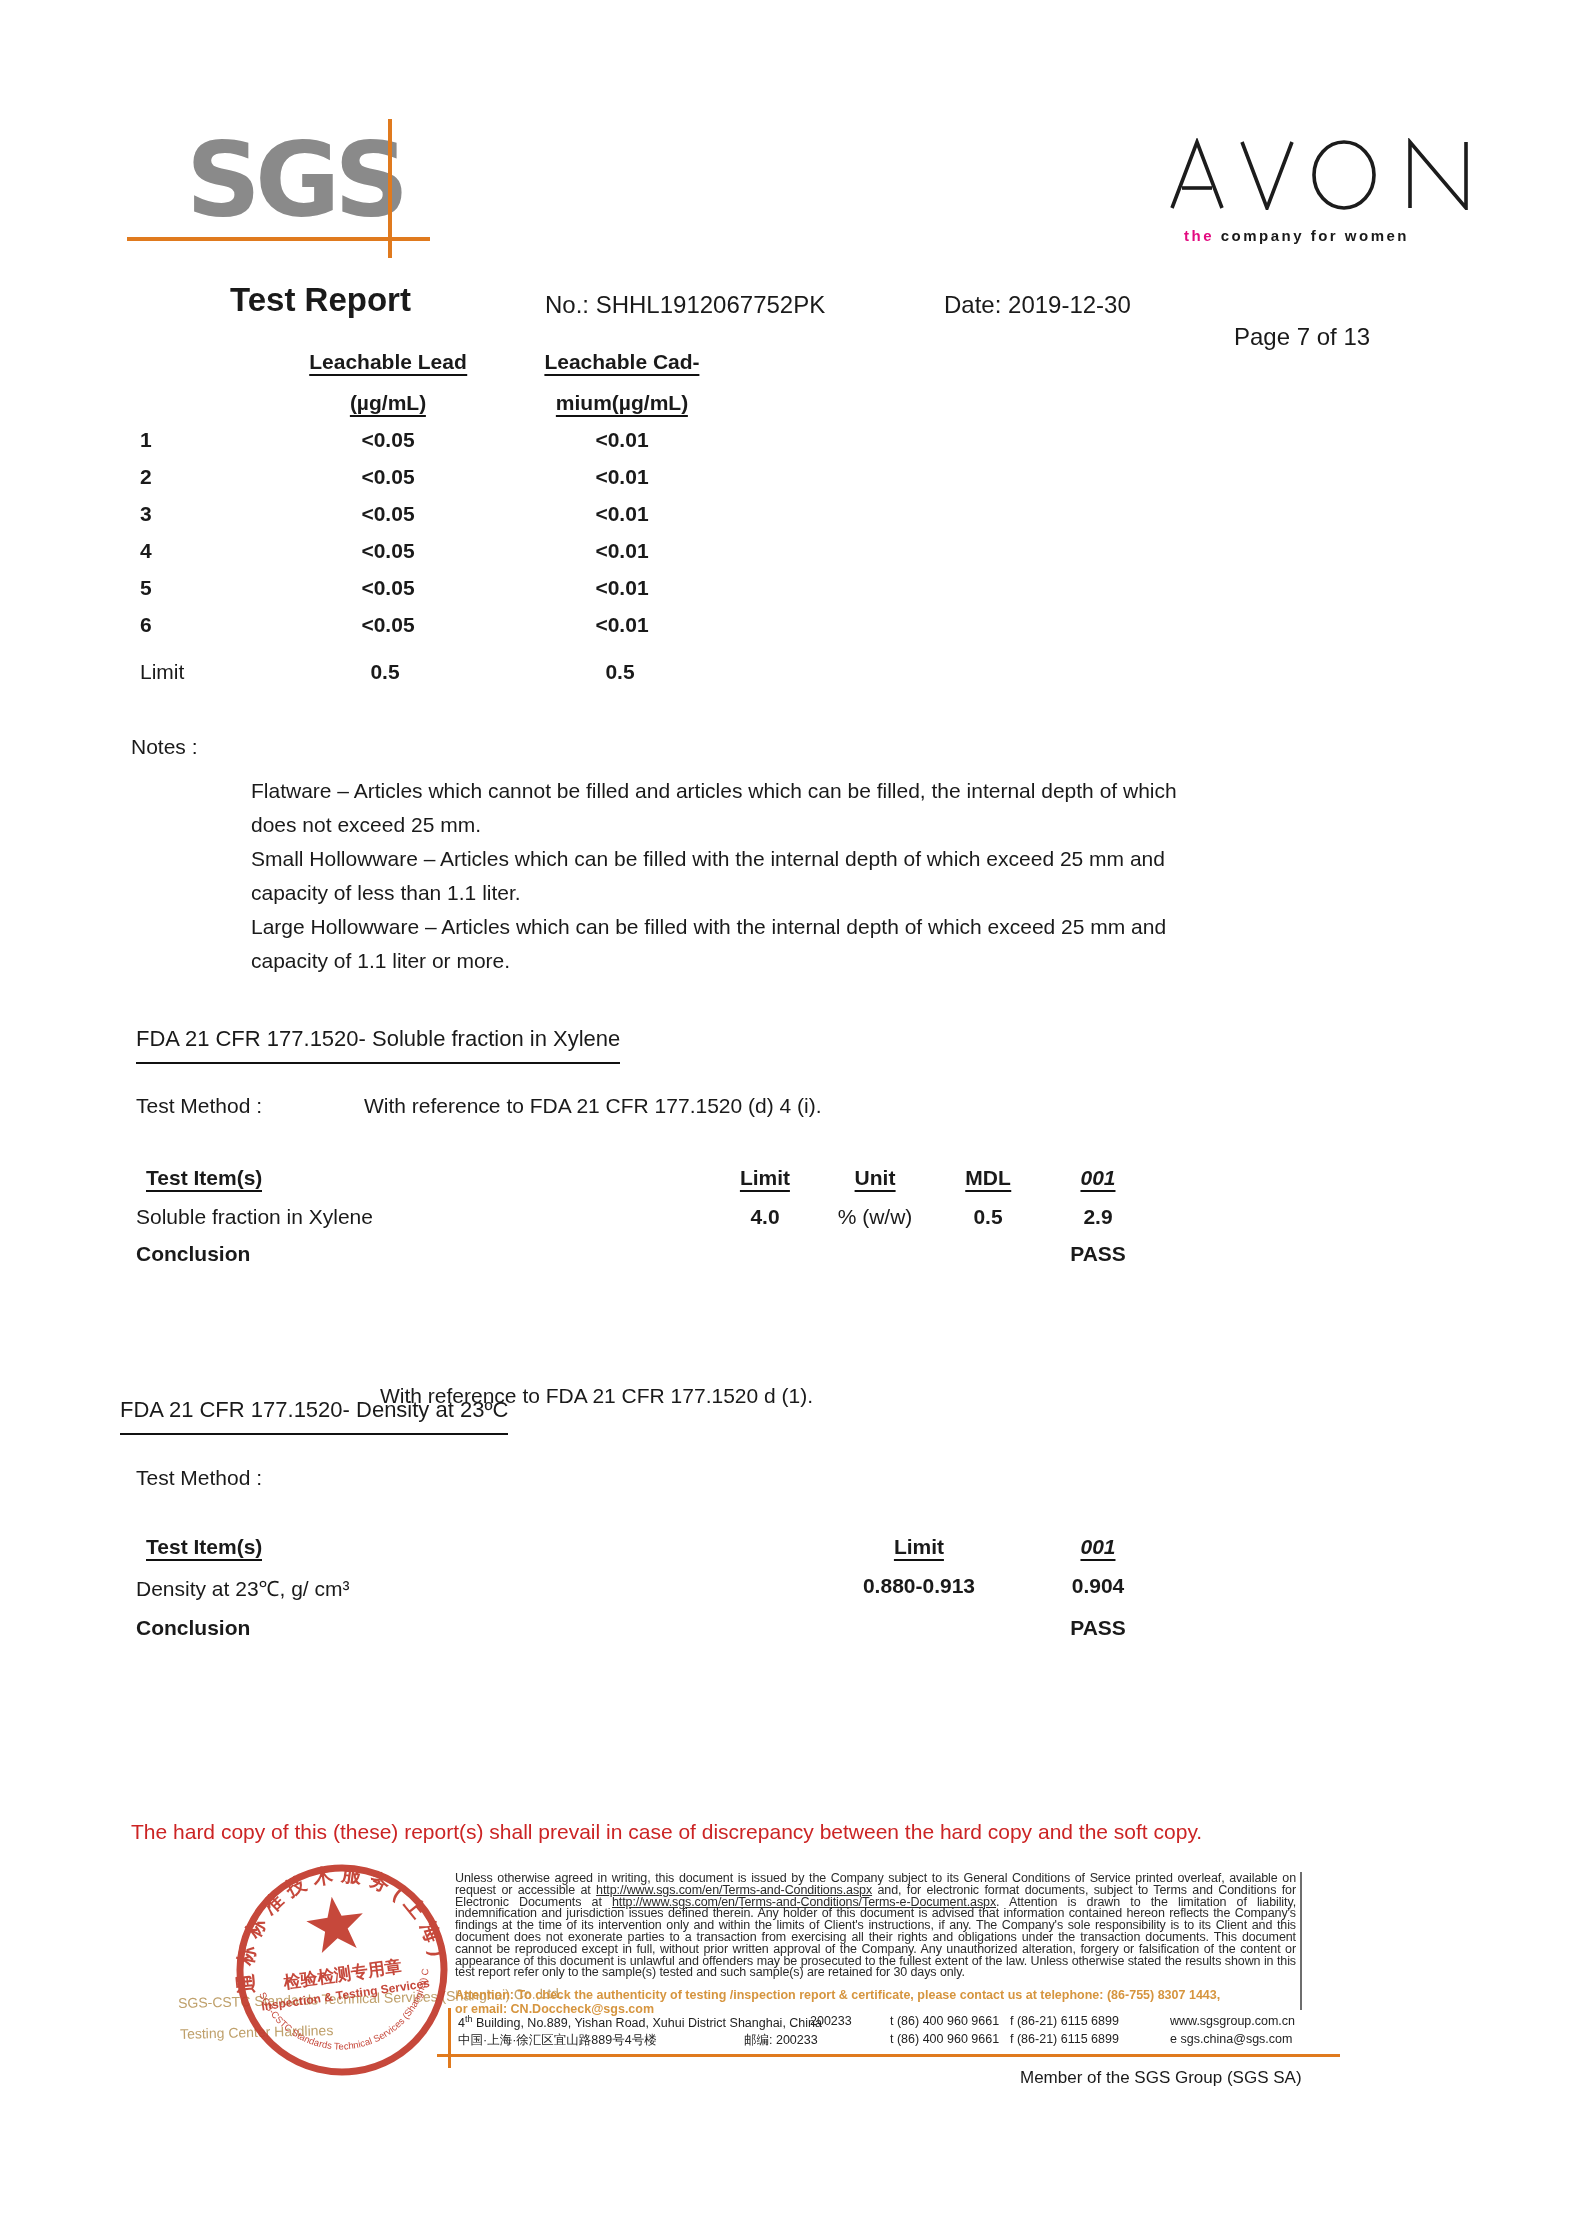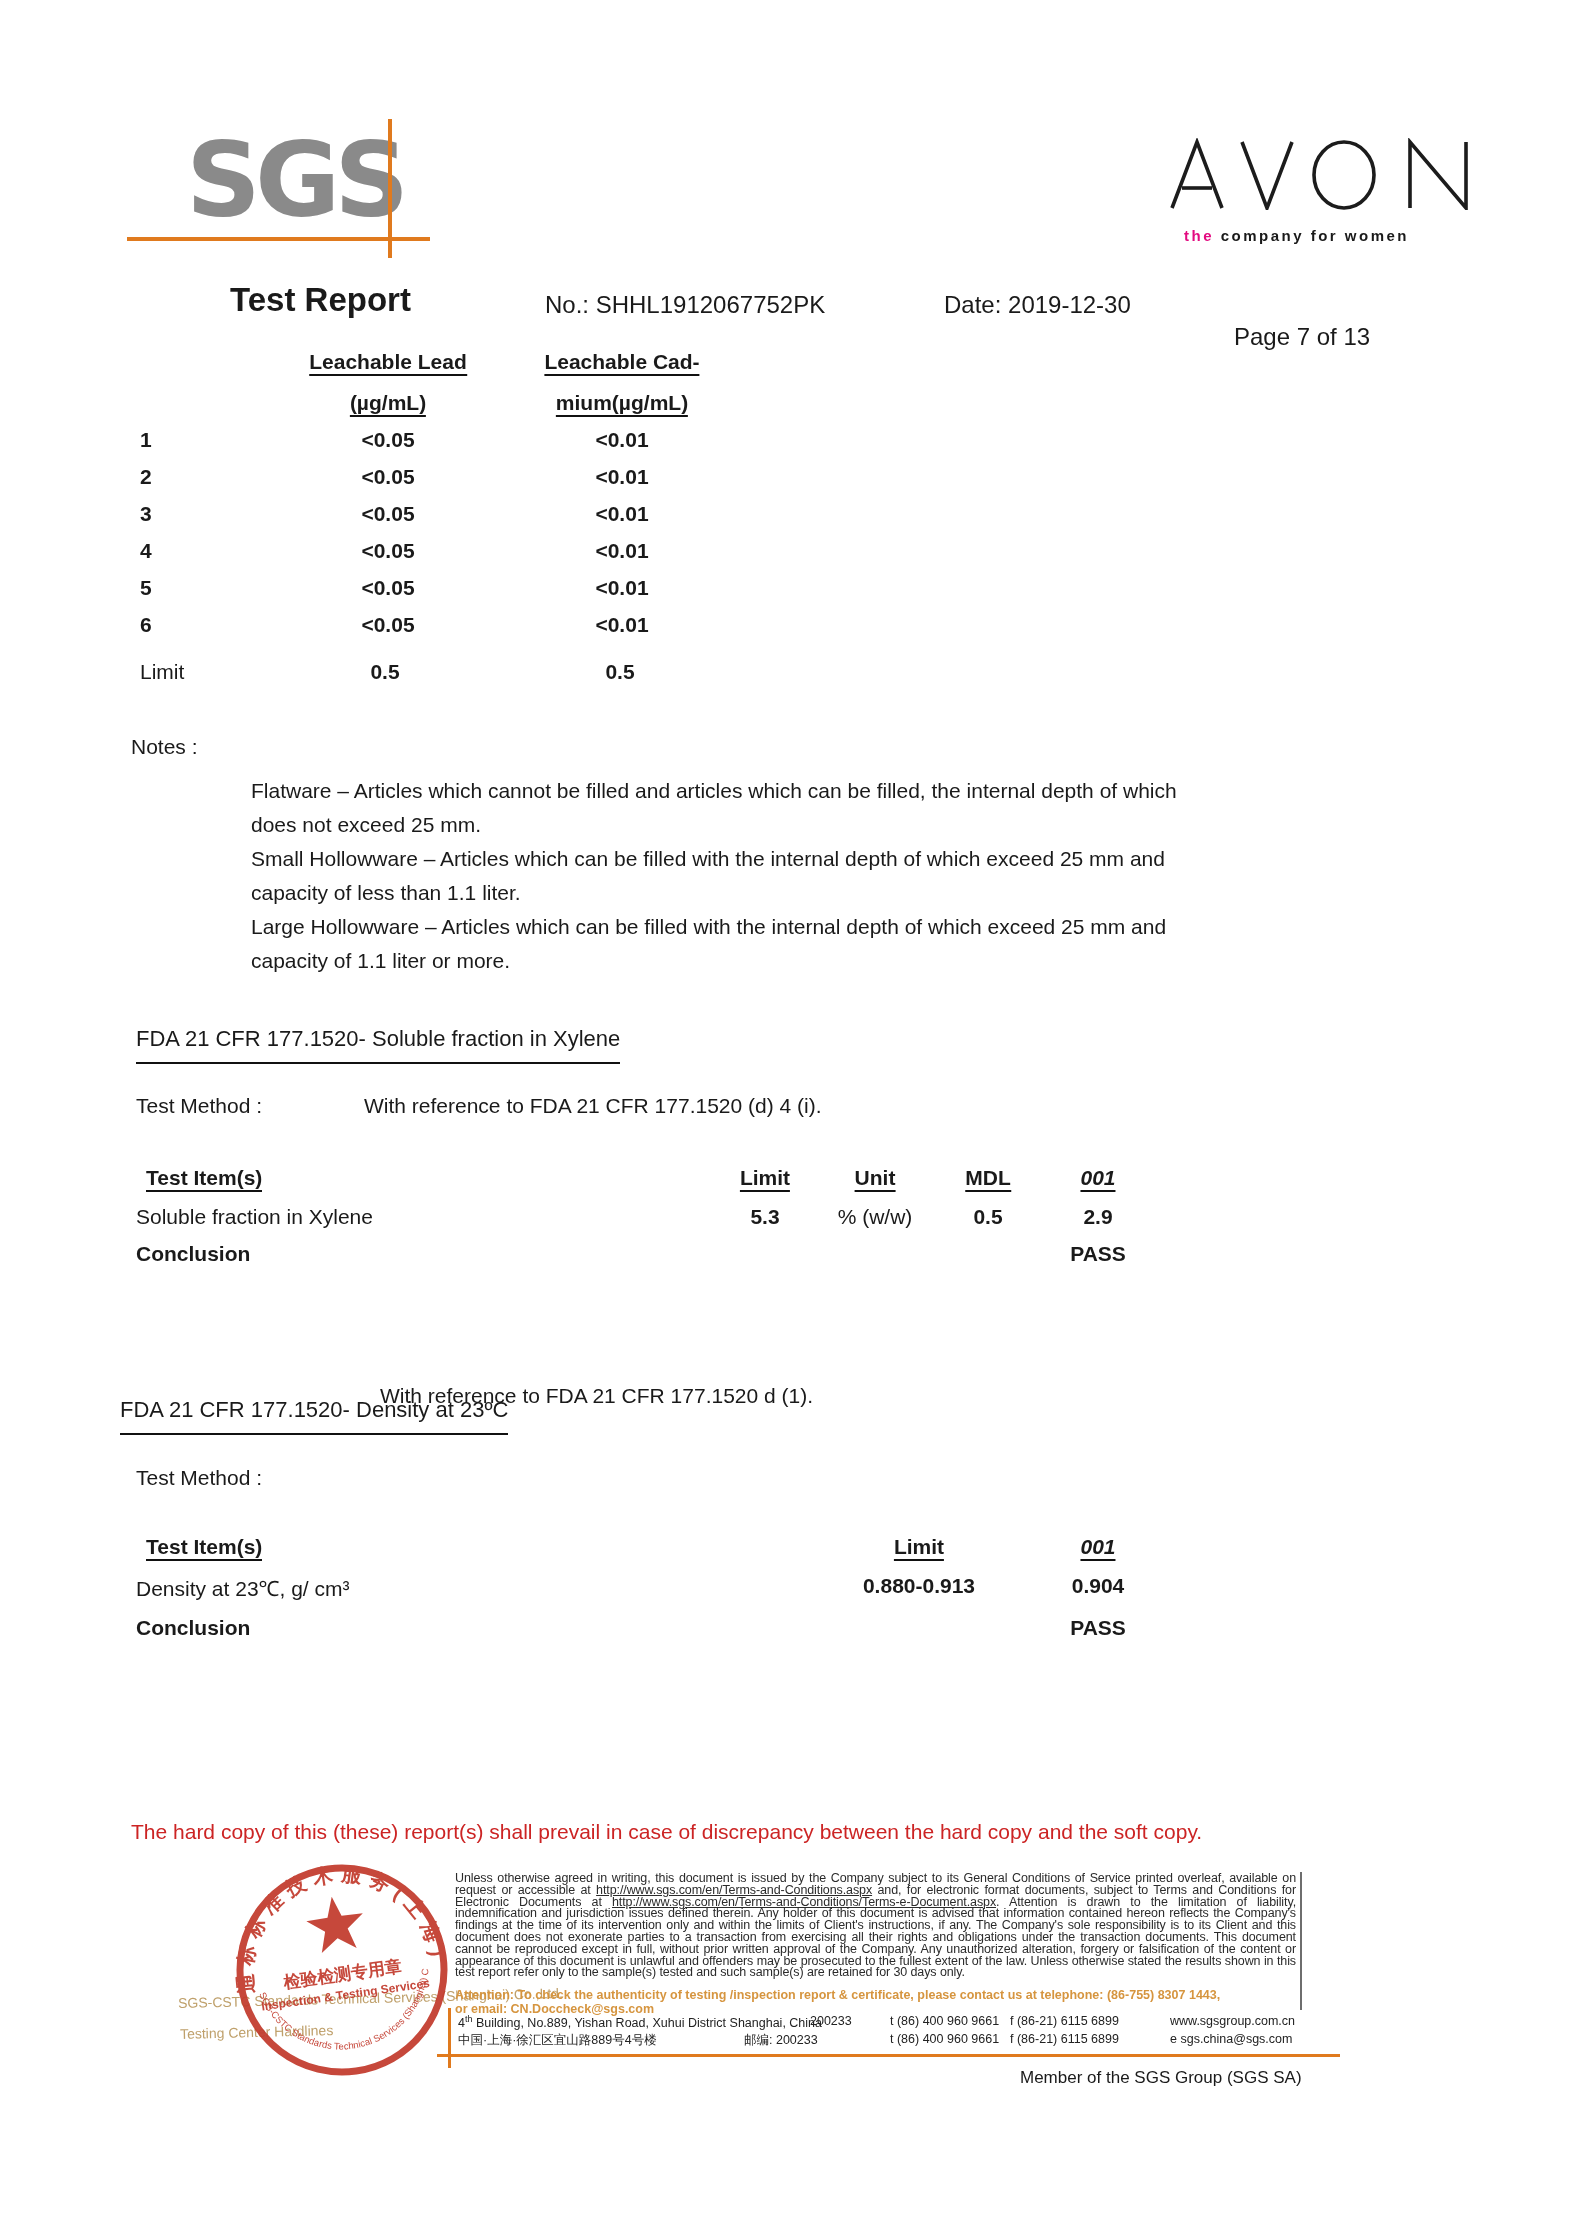"5.3" div.abs { text: 5.3 -> 4.0 }
